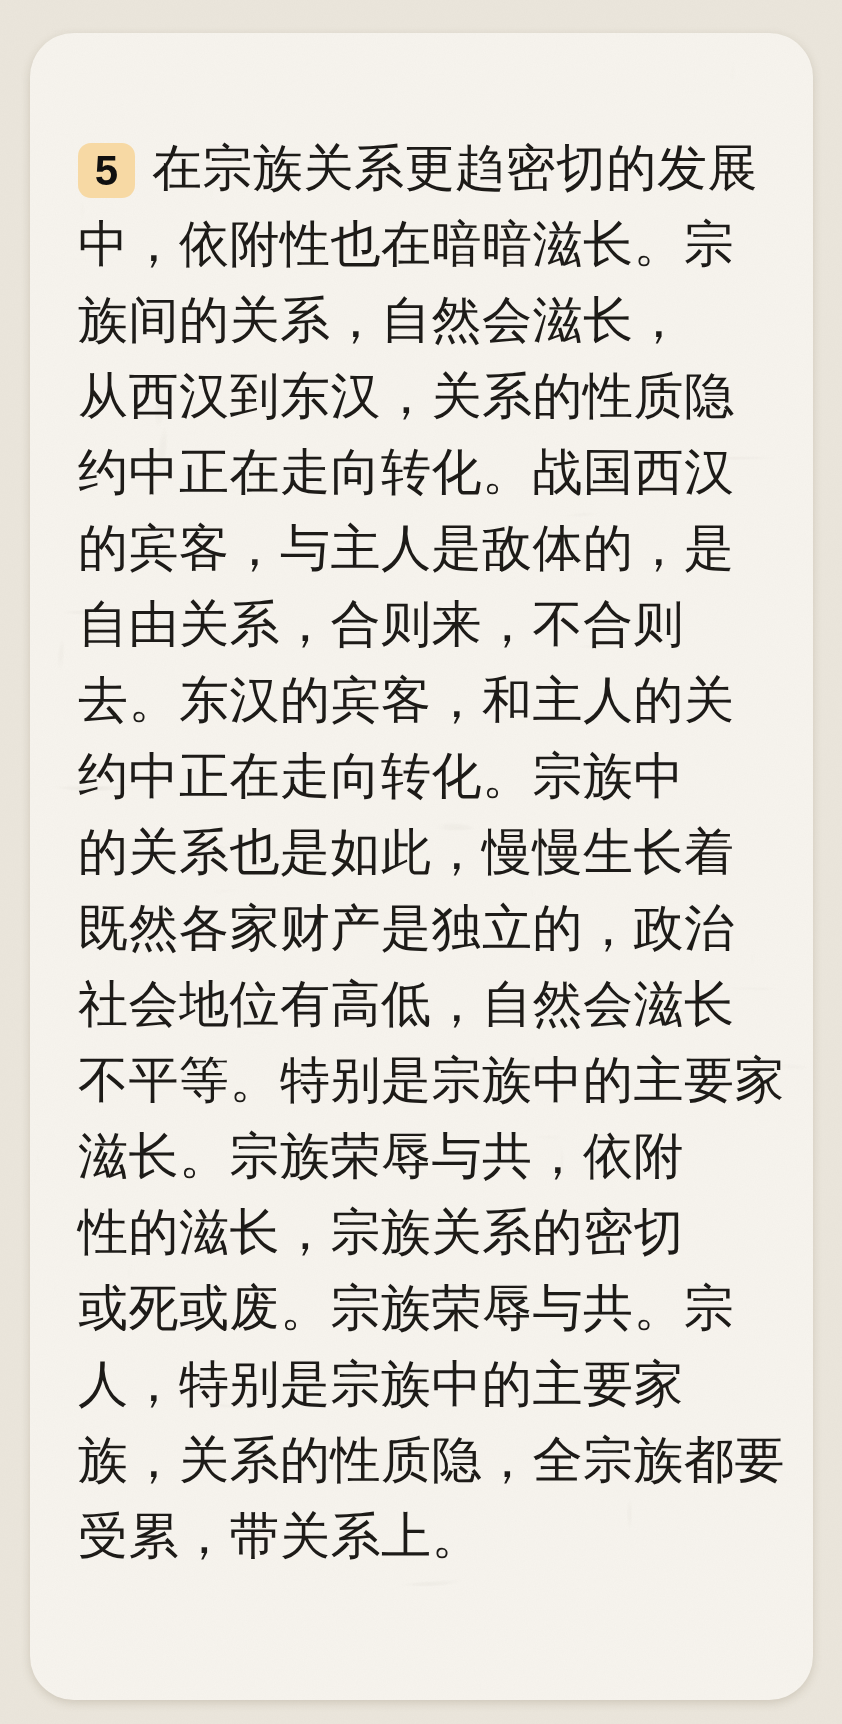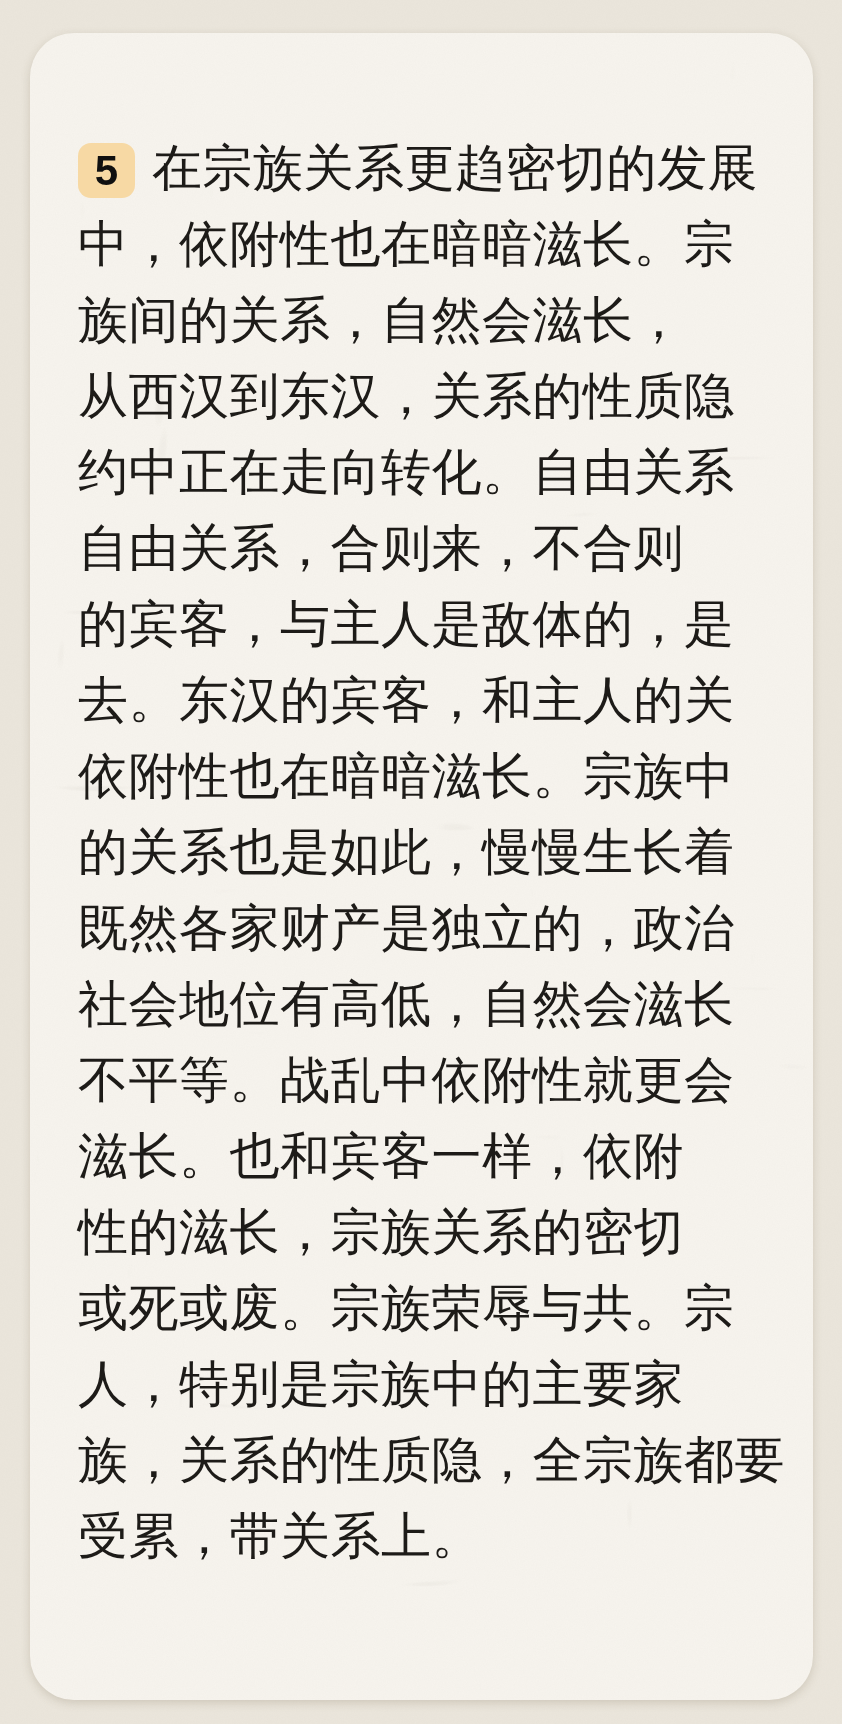"约中正在走向转化。自由关系" div.line { text: 自由关系 -> 战国西汉 }
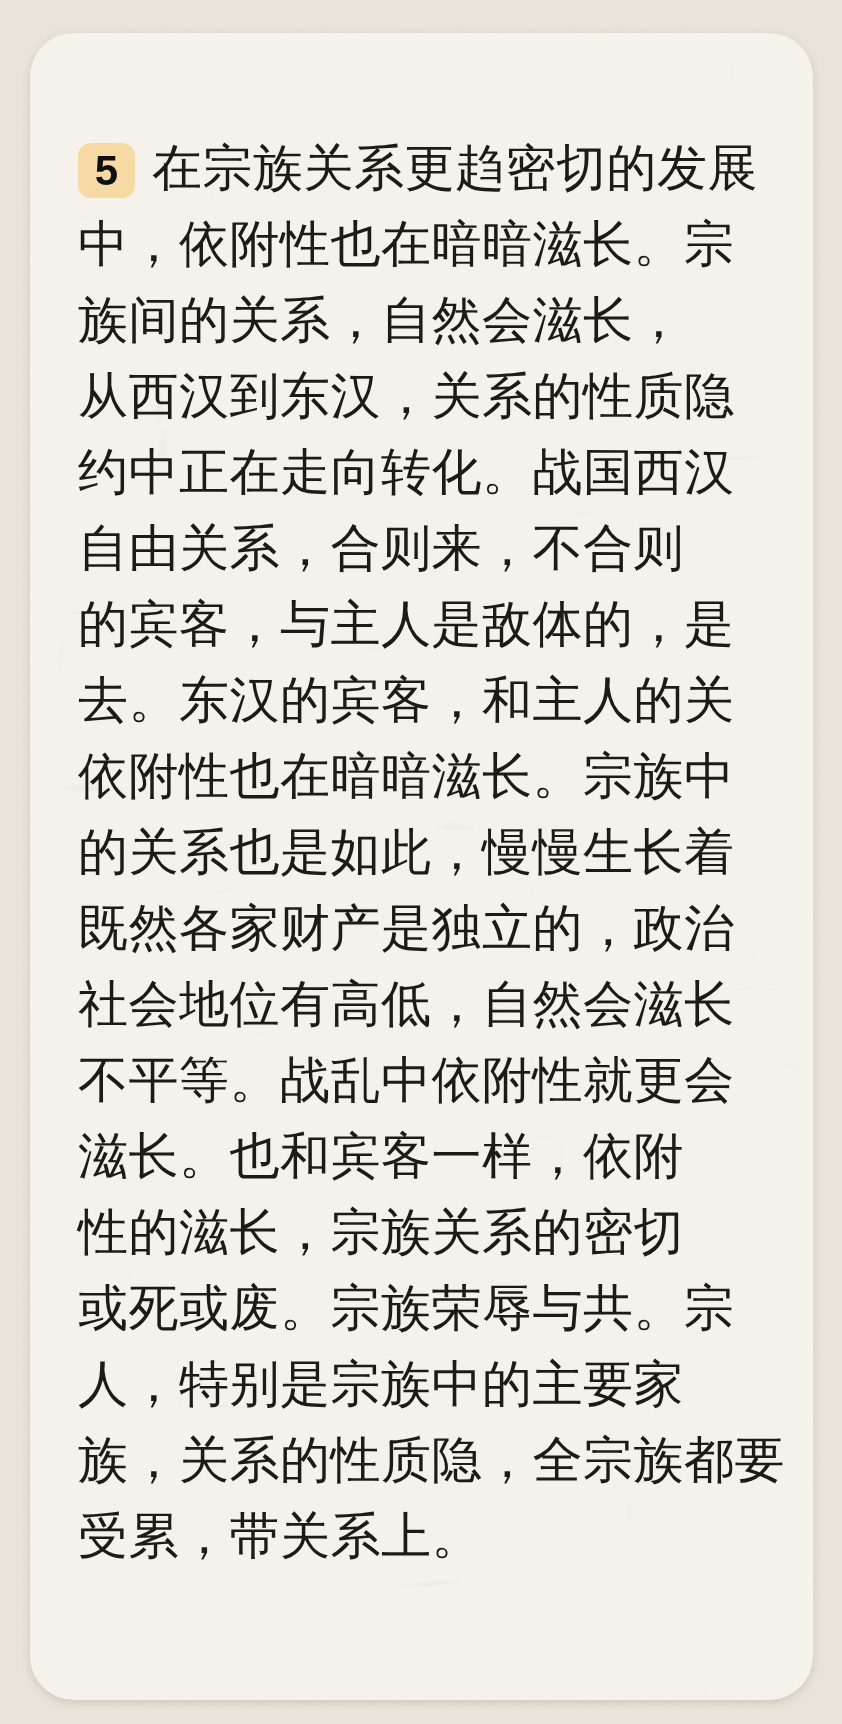"自由关系，合则来，不合则" div.line { order: before "的宾客，与主人是敌体的，是" -> after "的宾客，与主人是敌体的，是" }
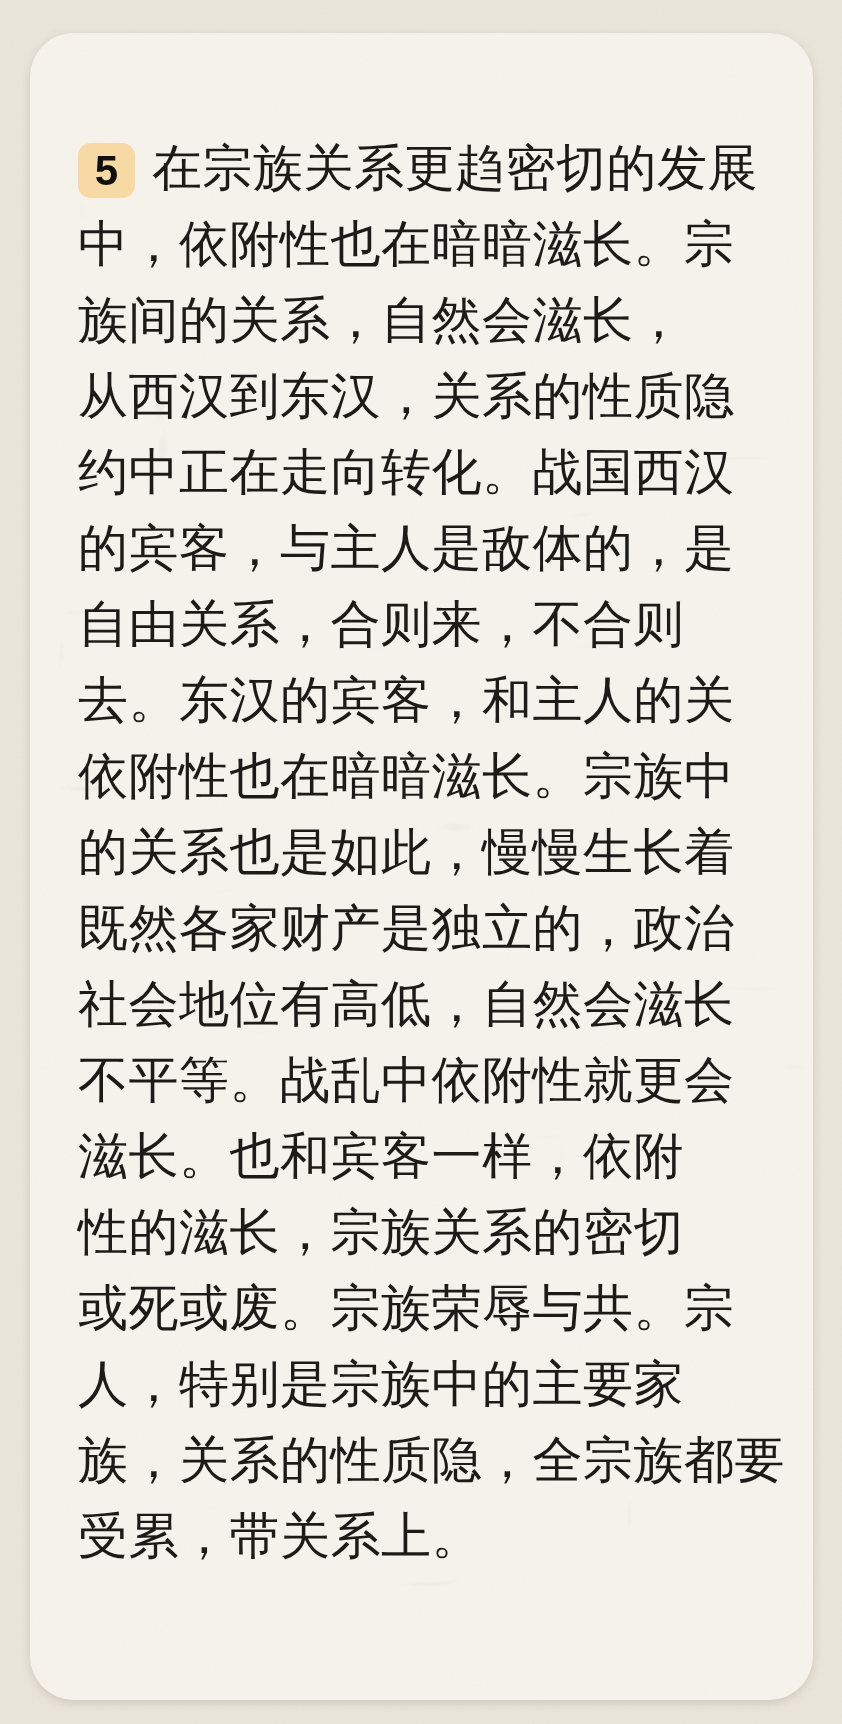"依附性也在暗暗滋长。宗族中" div.line { text: 依附性也在暗暗滋长 -> 约中正在走向转化 }
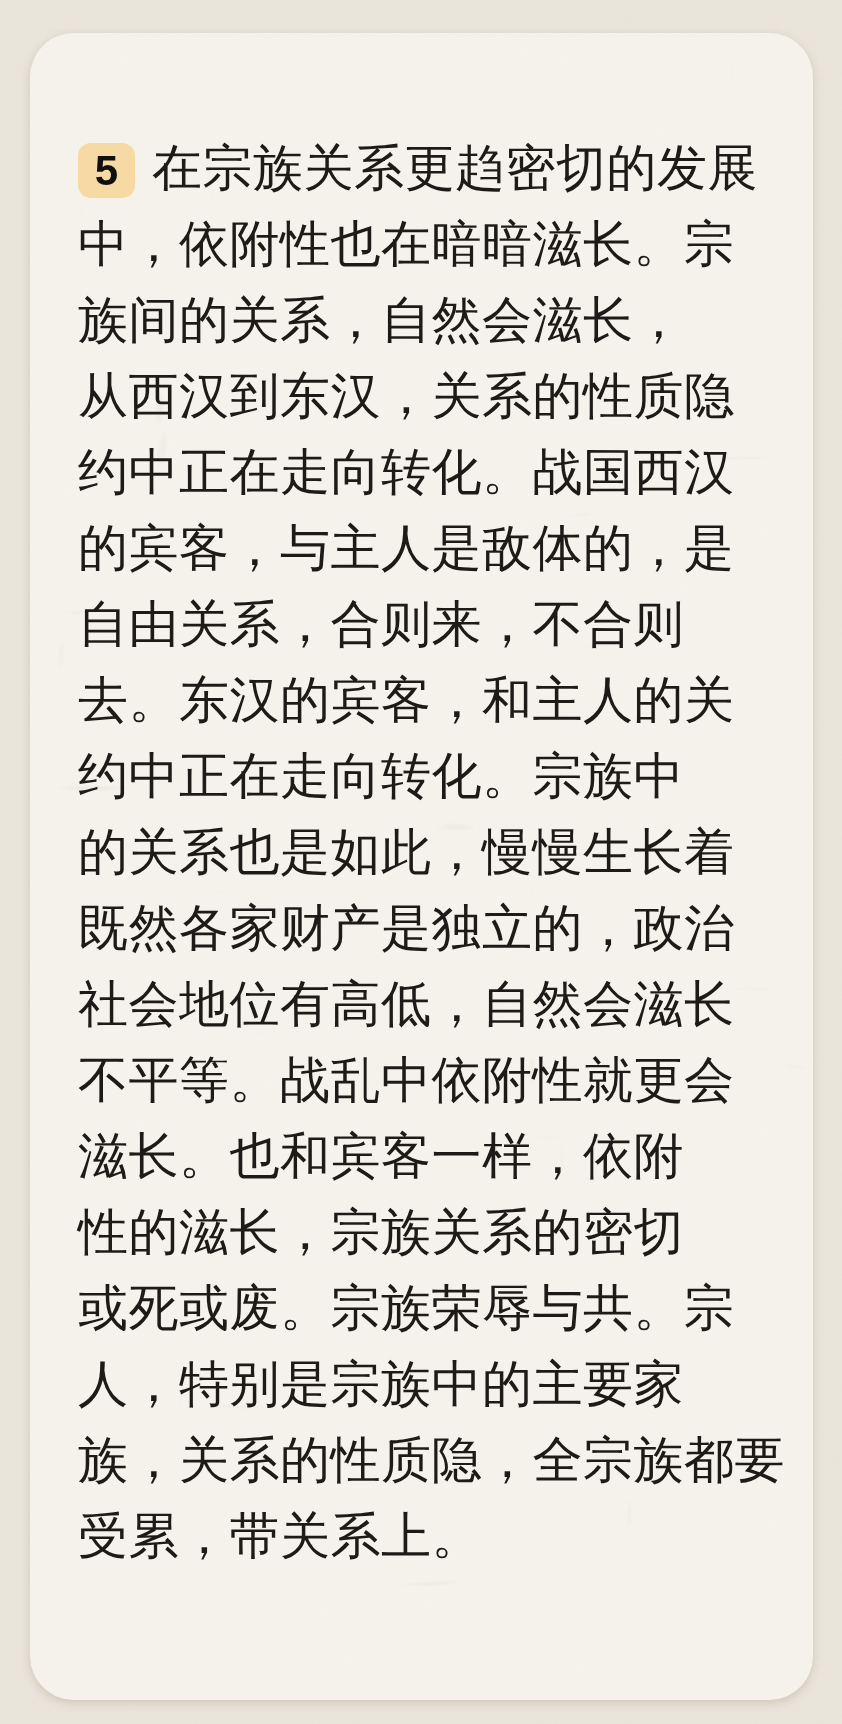"不平等。战乱中依附性就更会" div.line { text: 战乱中依附性就更会 -> 特别是宗族中的主要家 }
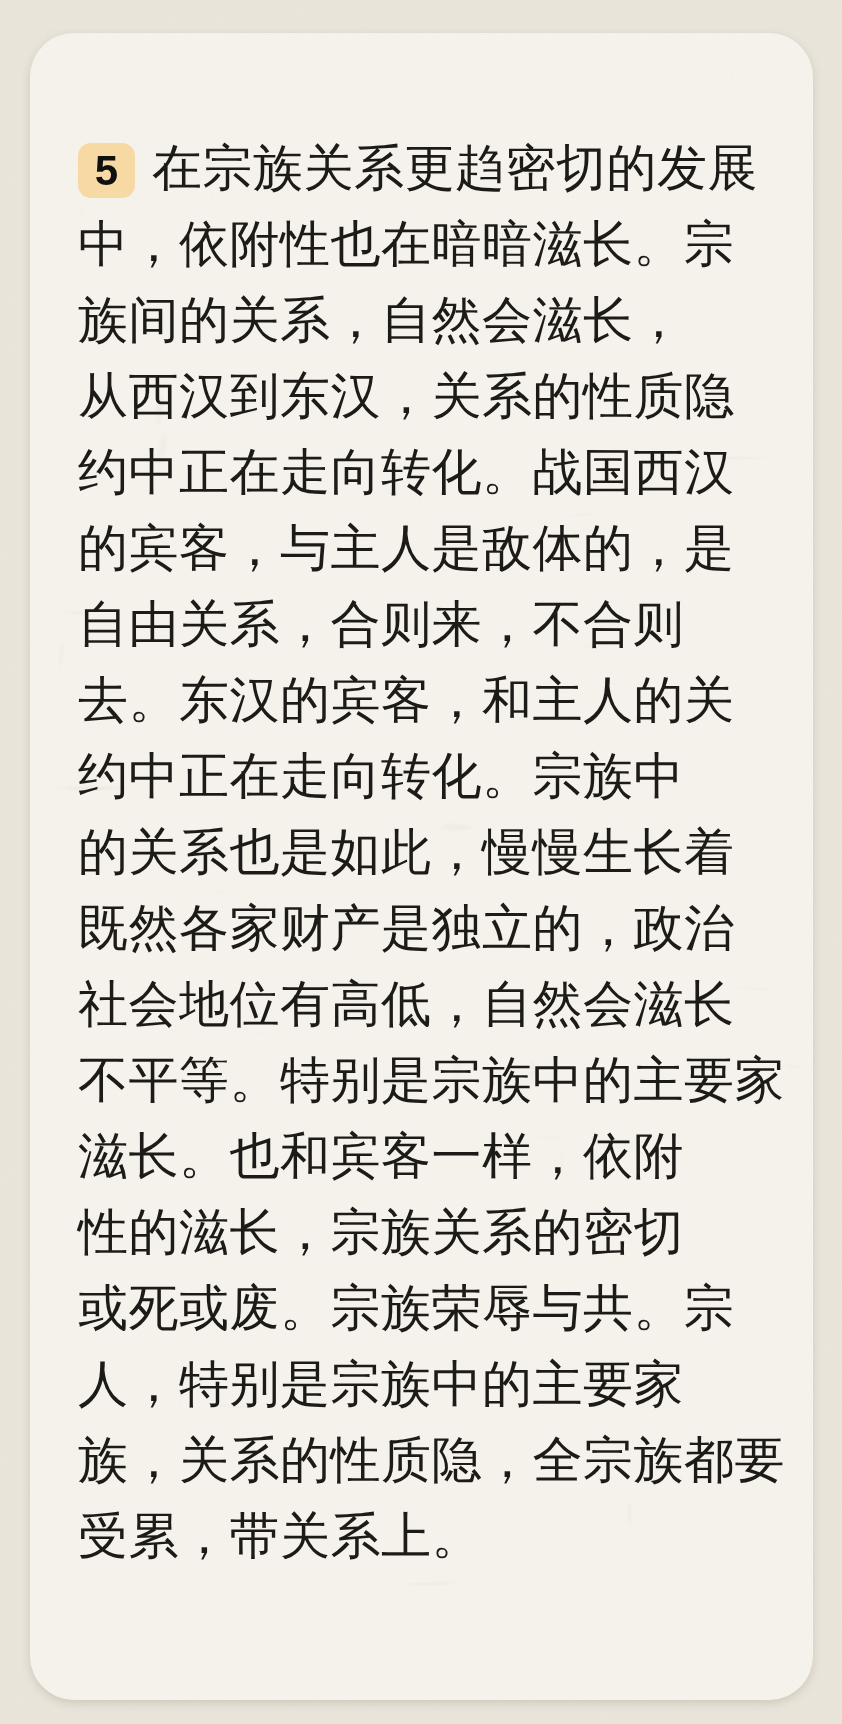"滋长。也和宾客一样，依附" div.line { text: 也和宾客一样 -> 宗族荣辱与共 }
